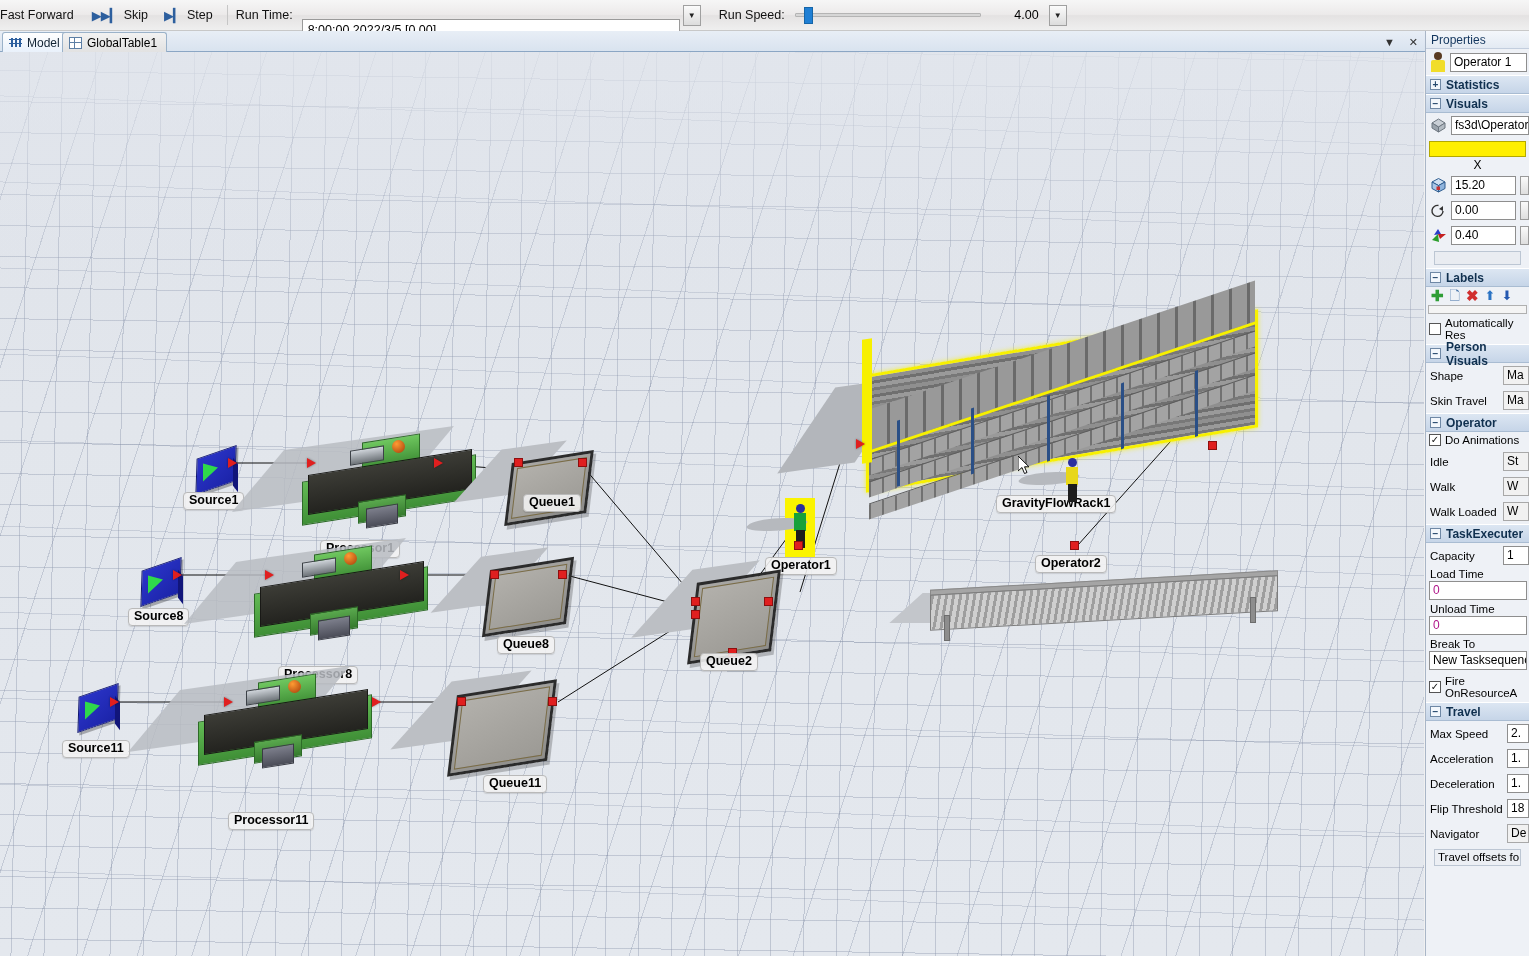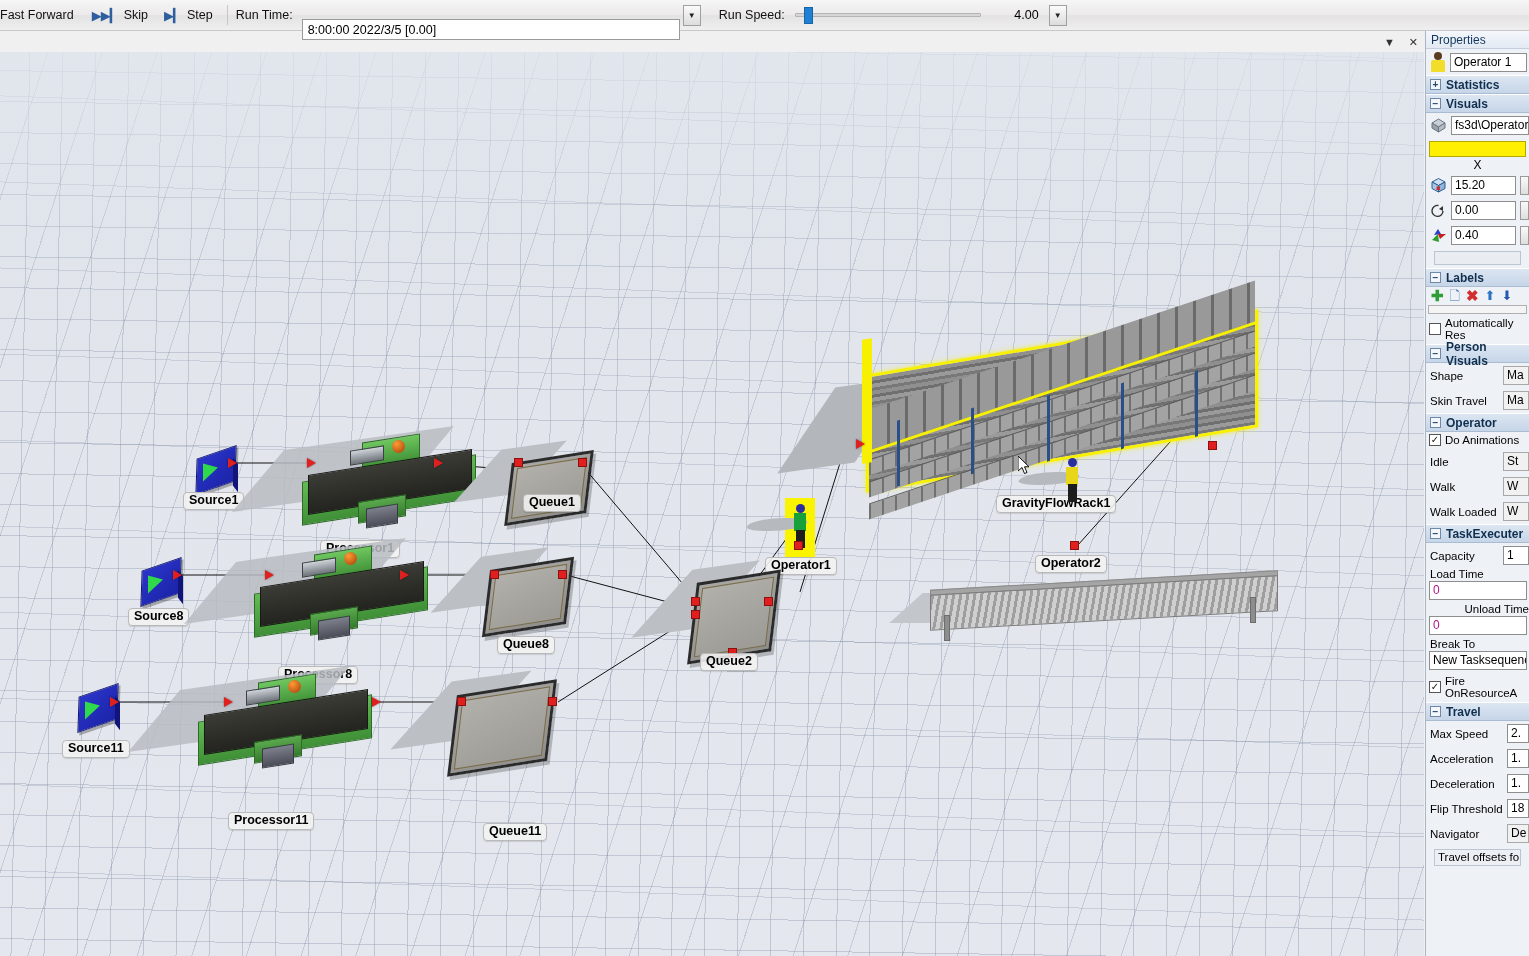"Model" div.tabbar { html: none -> <div> <div> <span> <i></i> <i></i> <i></i> <i></i> <i></i> </span> <span>Model</span> </div> <div> <span></span> <span>GlobalTable1</span> </div> </div> }
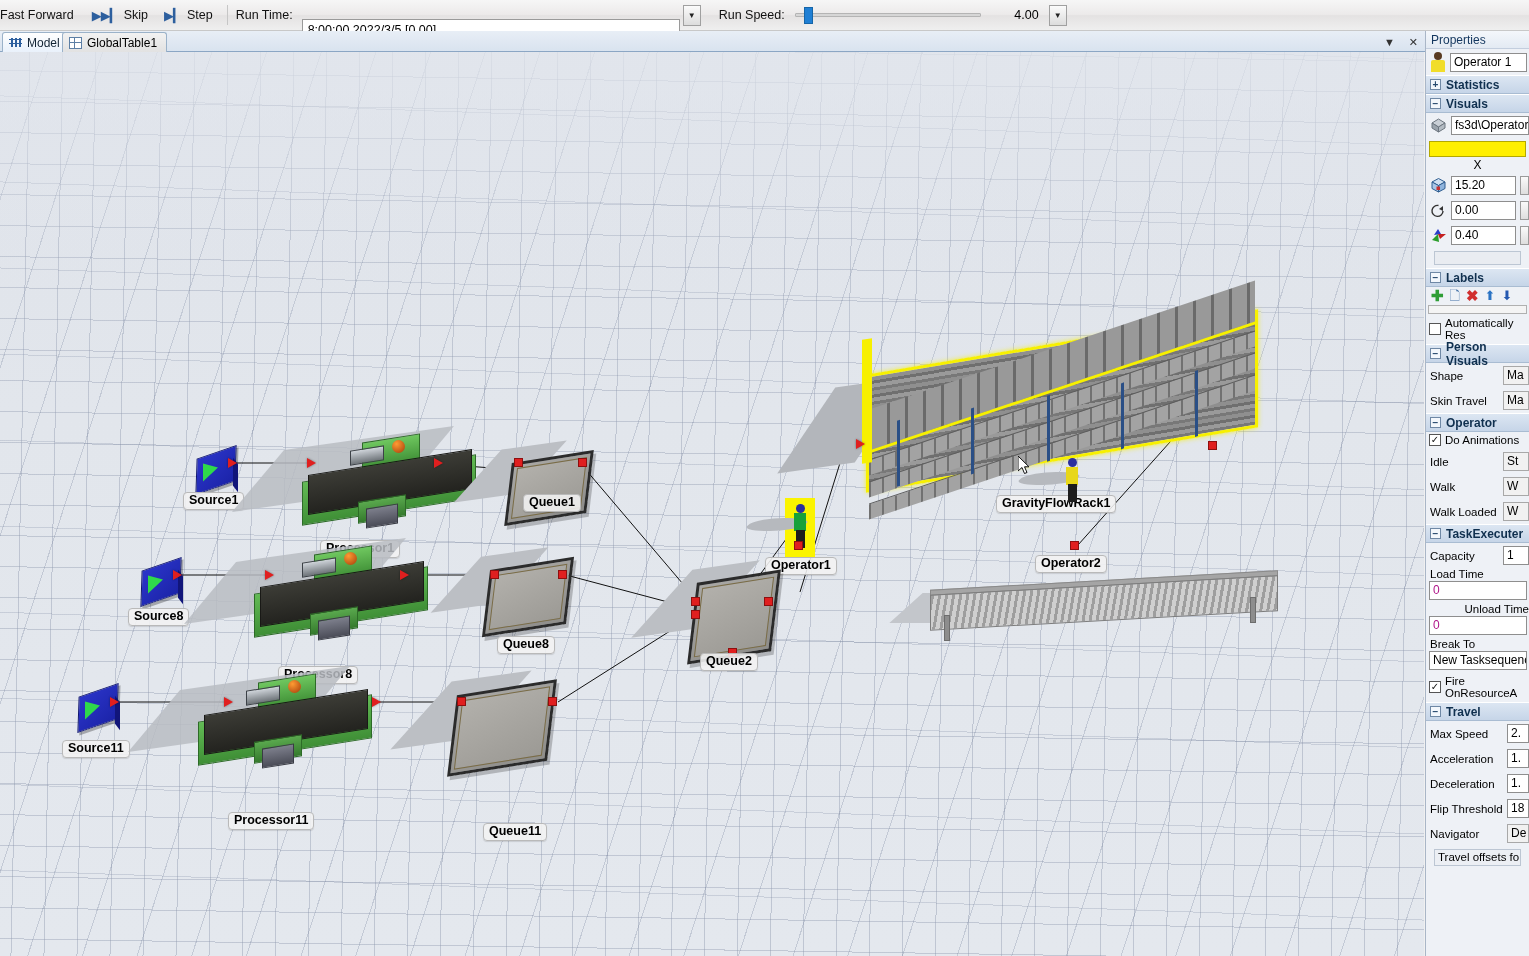"Unload Time" div { text-align: right -> none }
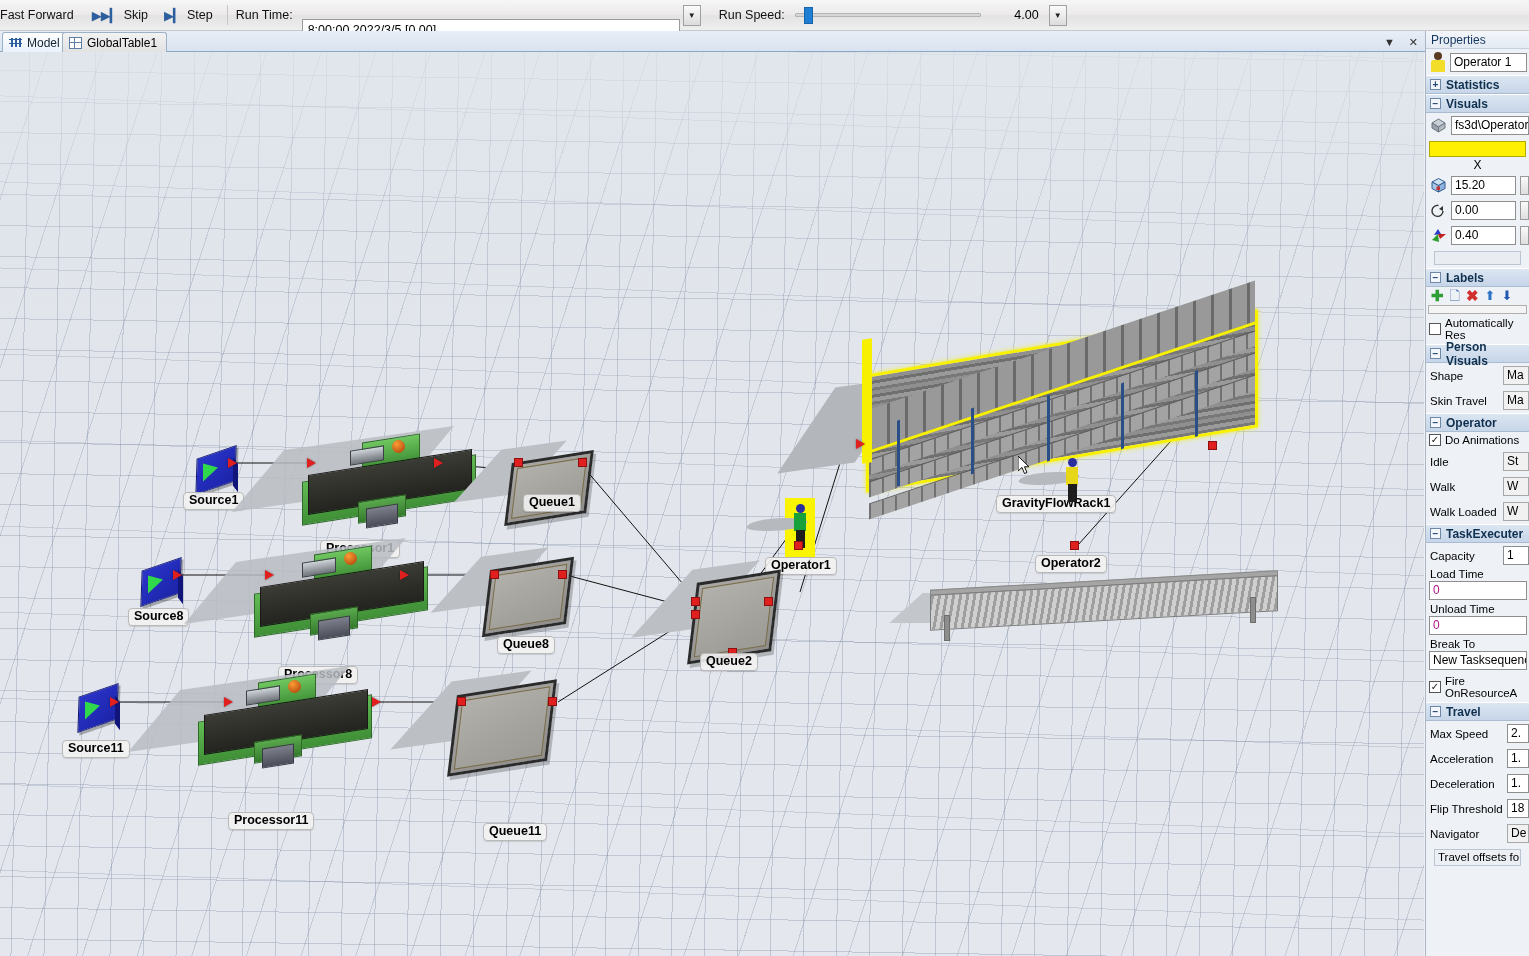"Queue11" div.olabel { margin-top: 48px -> none }
